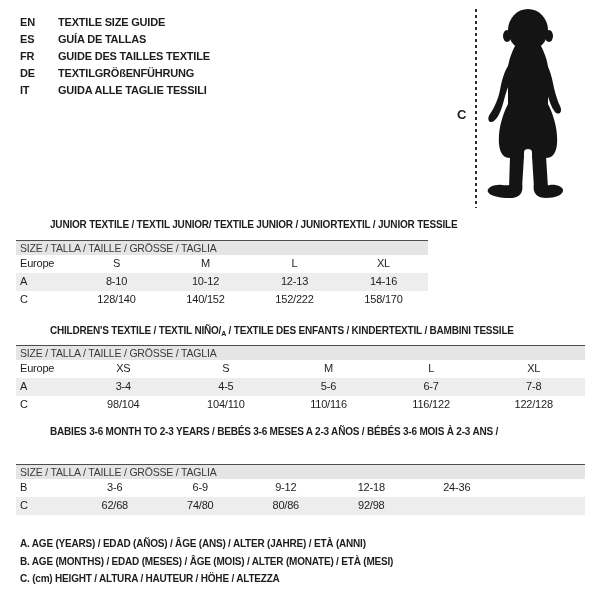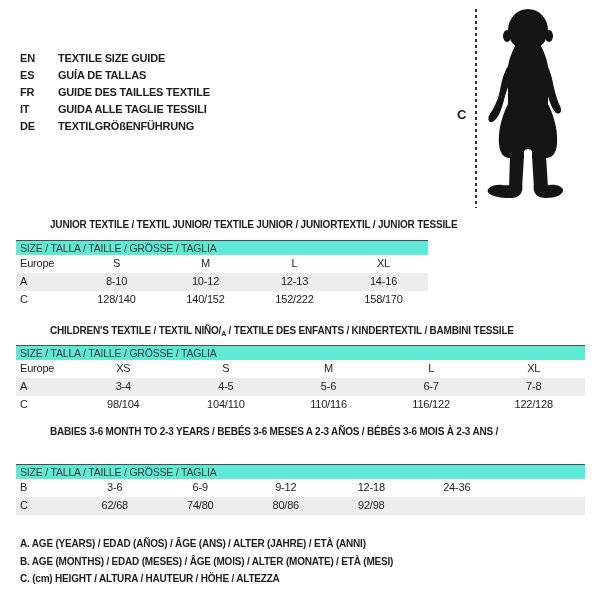"EN" .lang-list { margin-top: 36px -> none }
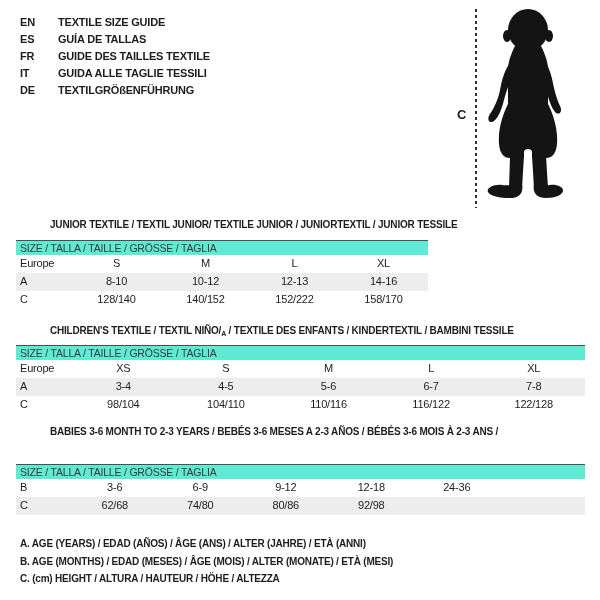"IT" div.lang-row { order: before "DE" -> after "DE" }
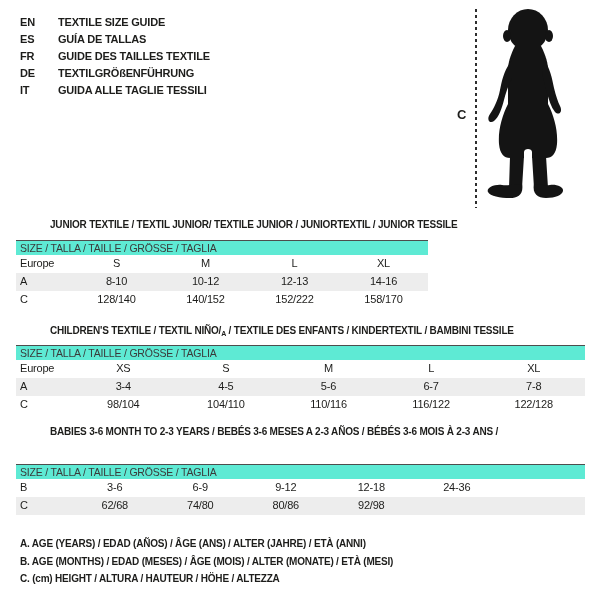"SIZE / TALLA / TAILLE" .bar { background: #5eead4 -> #e5e5e5 }
